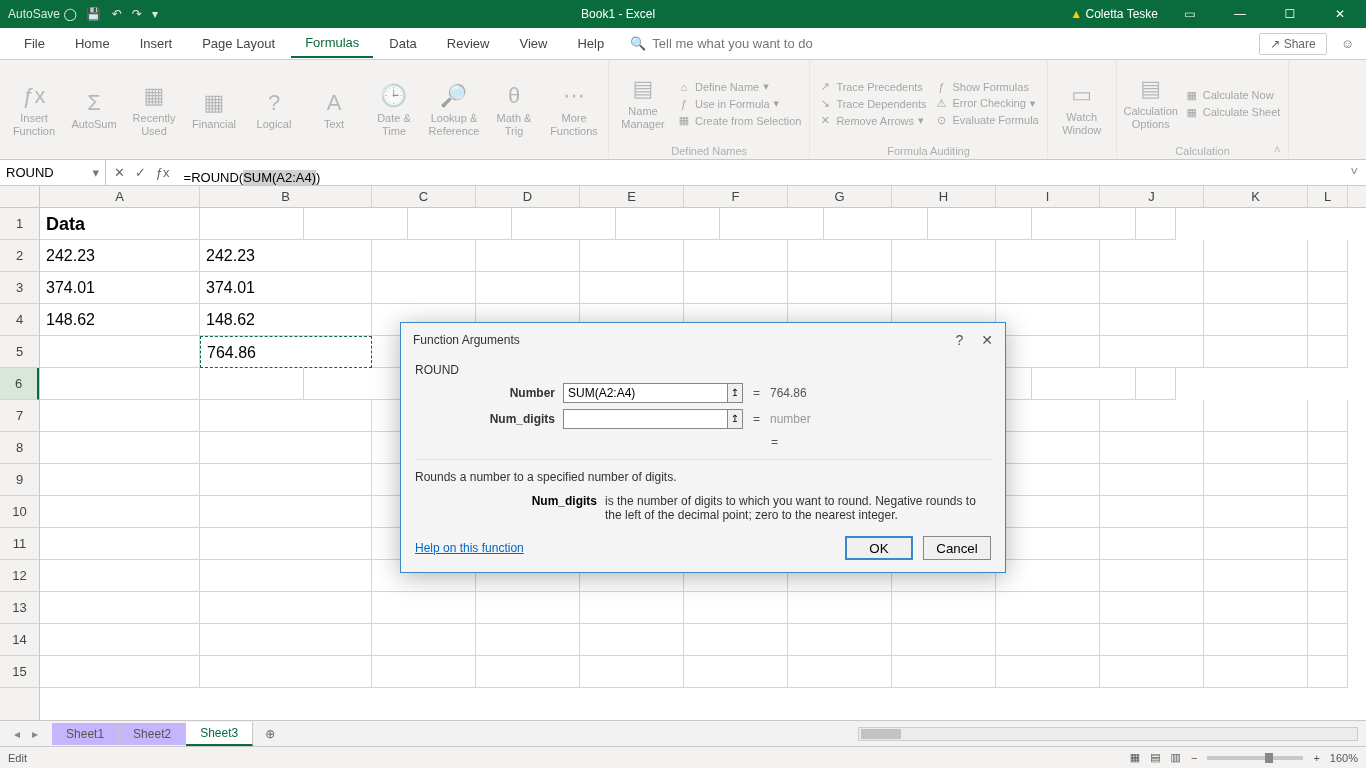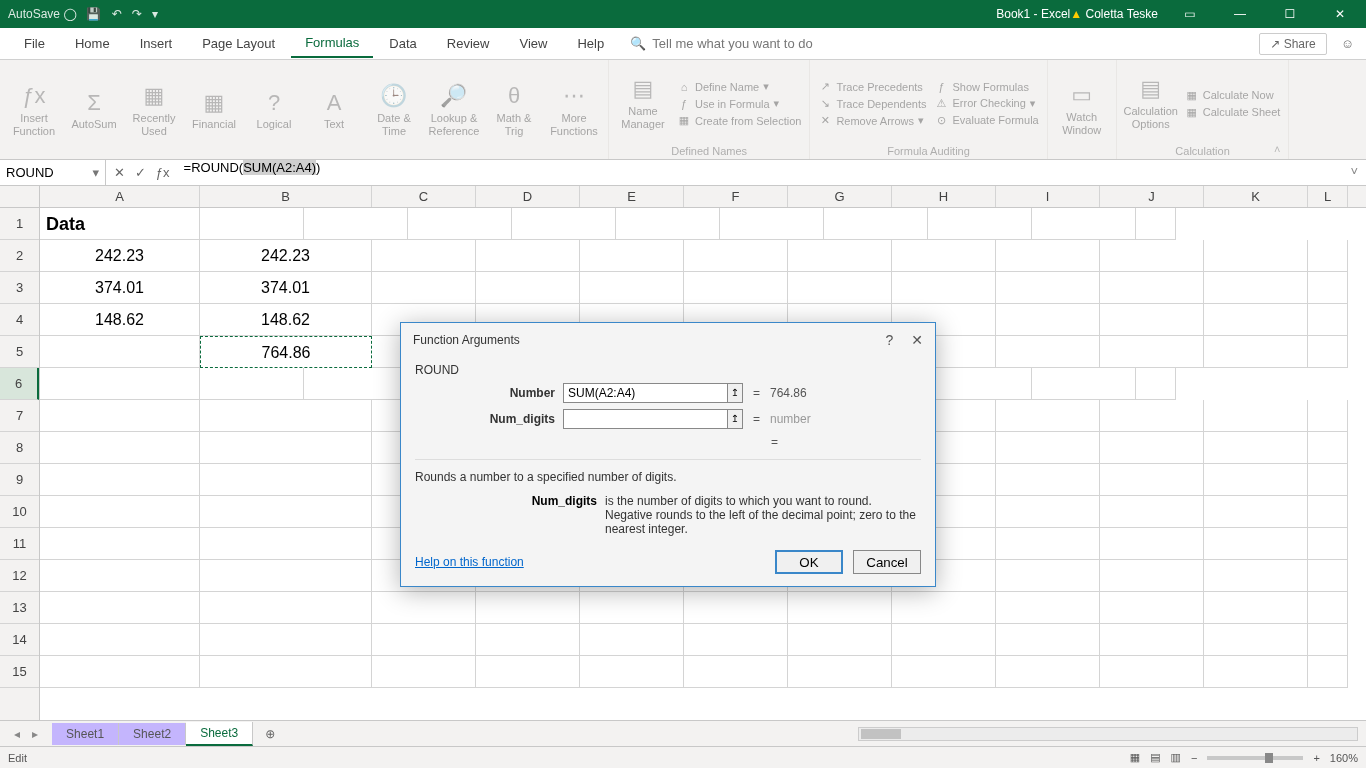"Book1 - Excel" .title-center { text-align: right -> center }
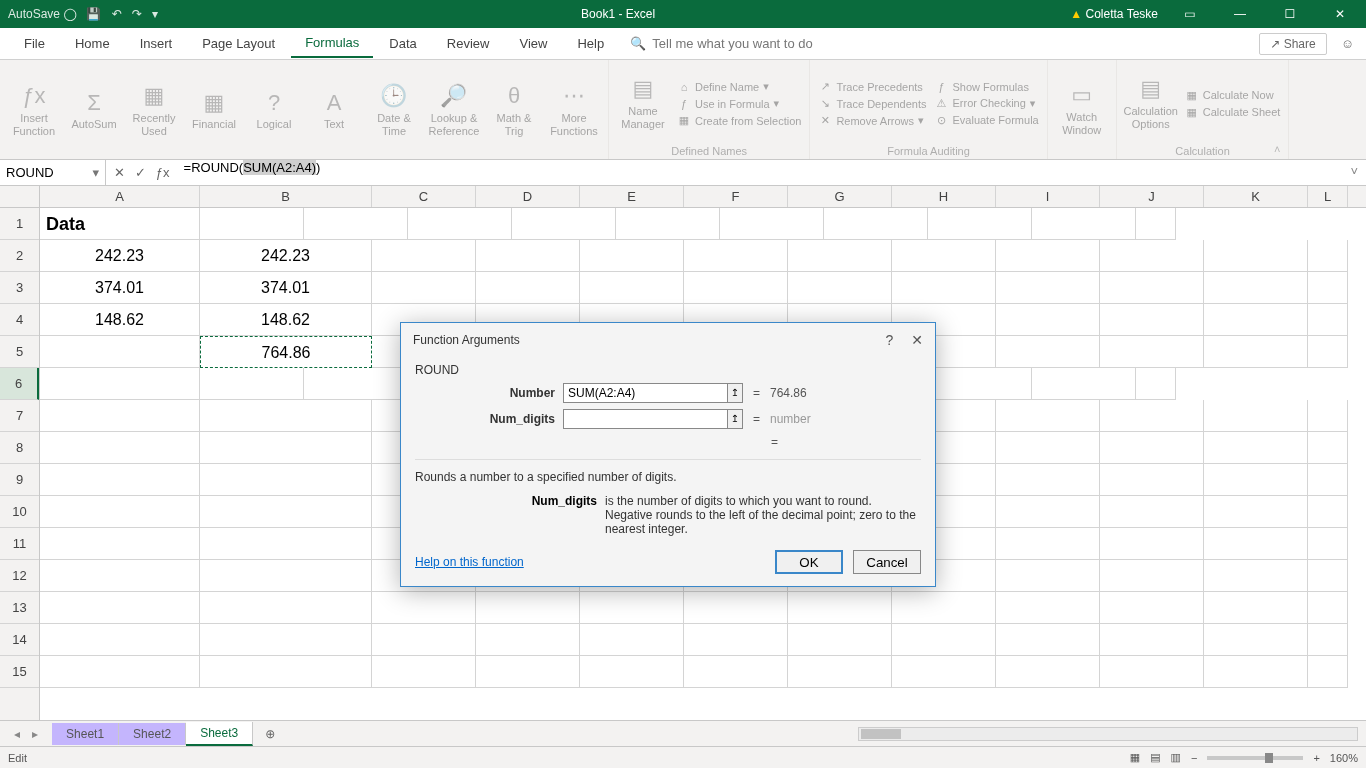"=ROUND(" .fb-input { align-items: flex-start -> flex-end }
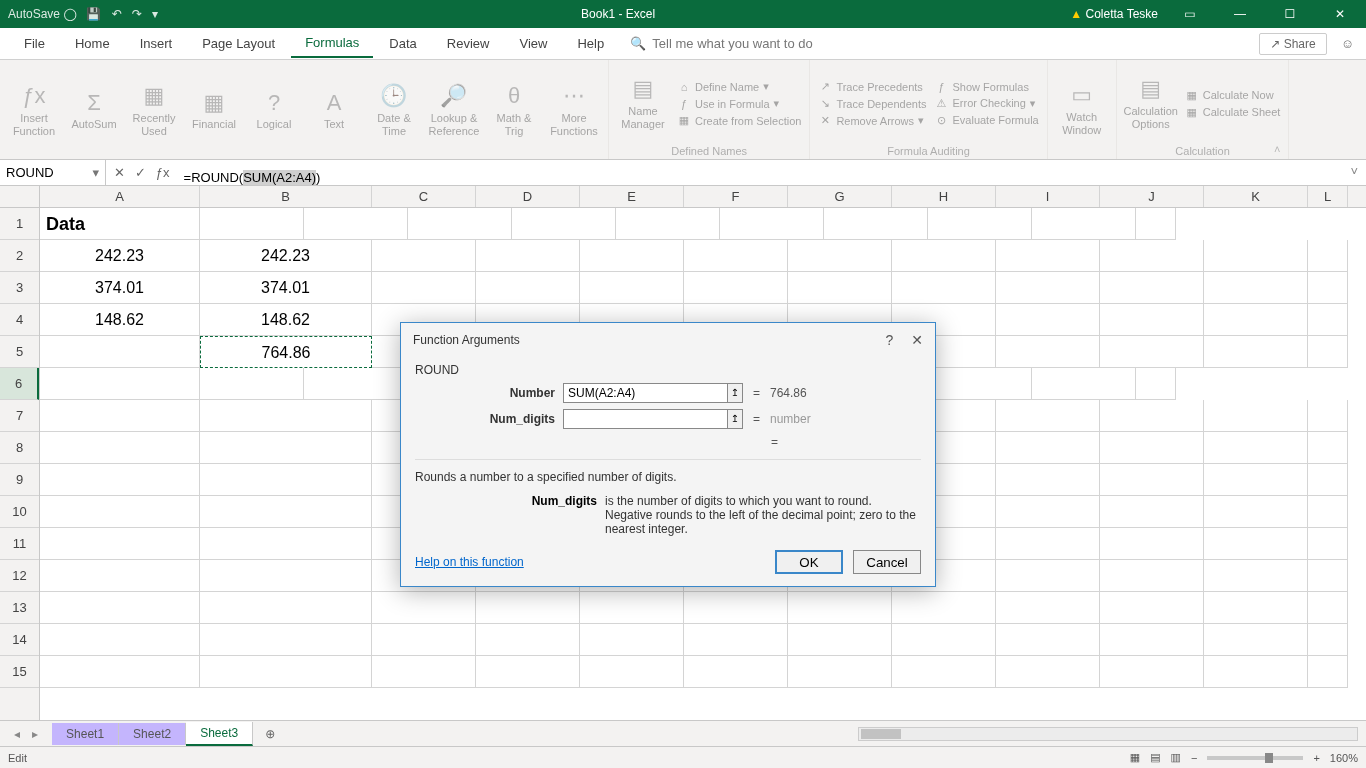"242.23" .cell.num { text-align: center -> left }
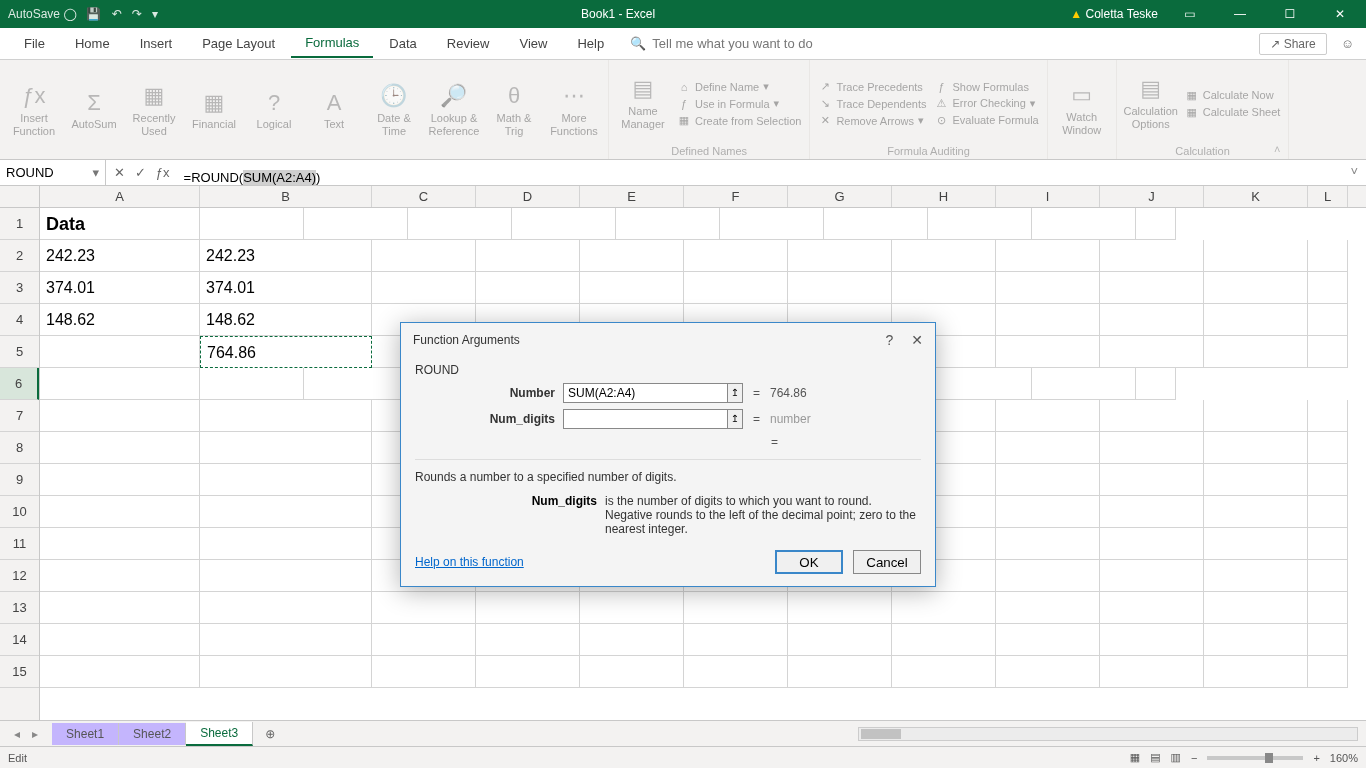"Function Arguments" .dialog { width: 536px -> 606px }
